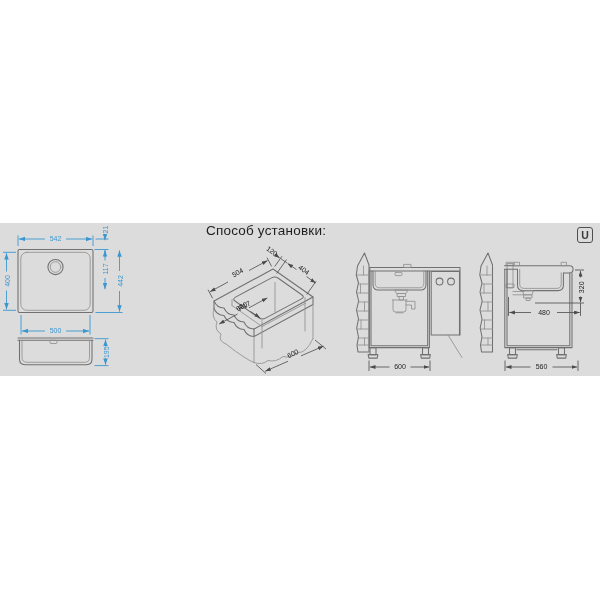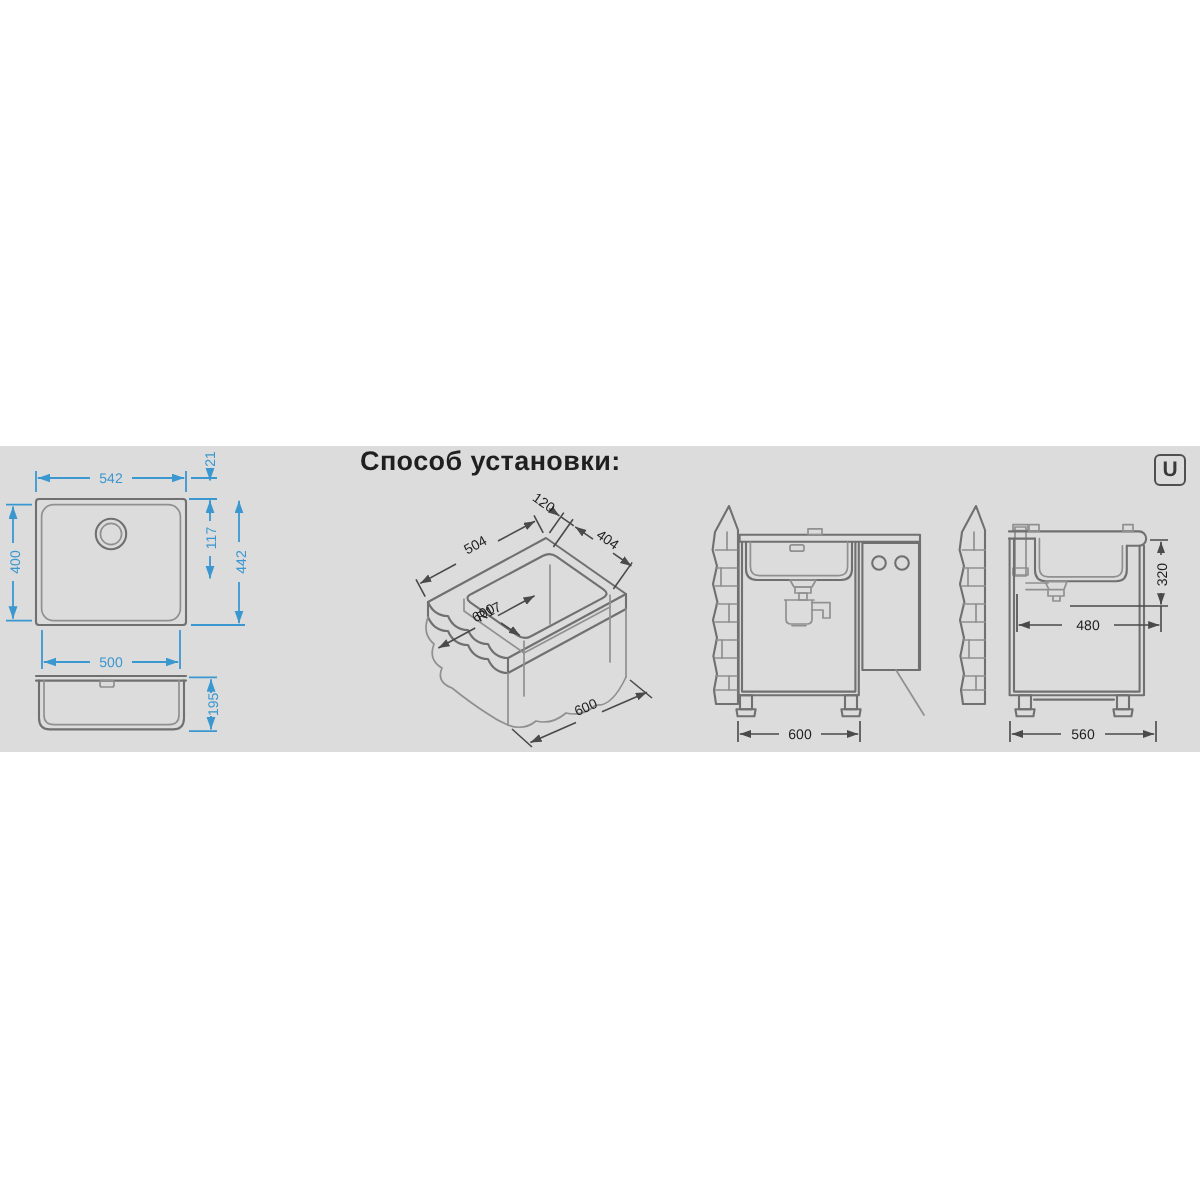"Способ установки:" .page-title { font-weight: bold -> normal; left: 180px -> 206px }
